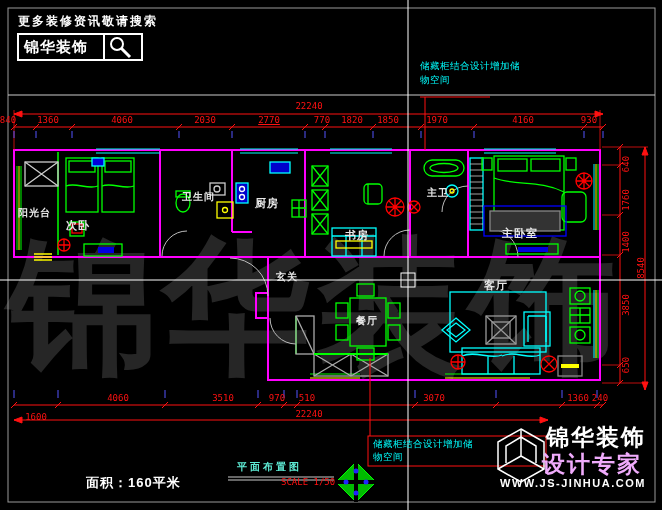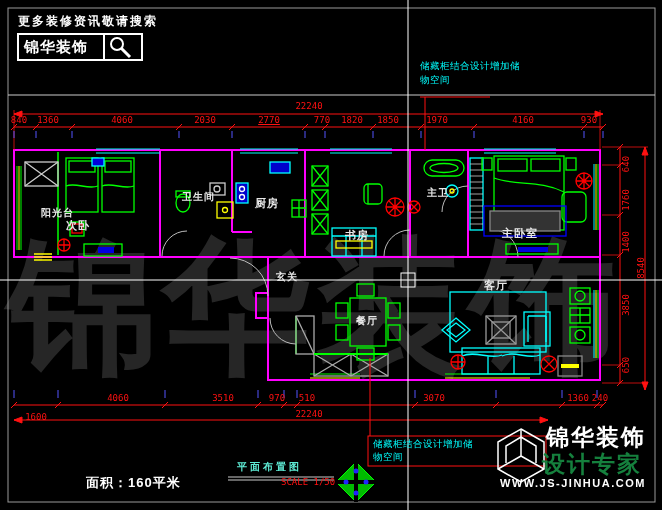"840" span.dim { left: 19px -> 8px }
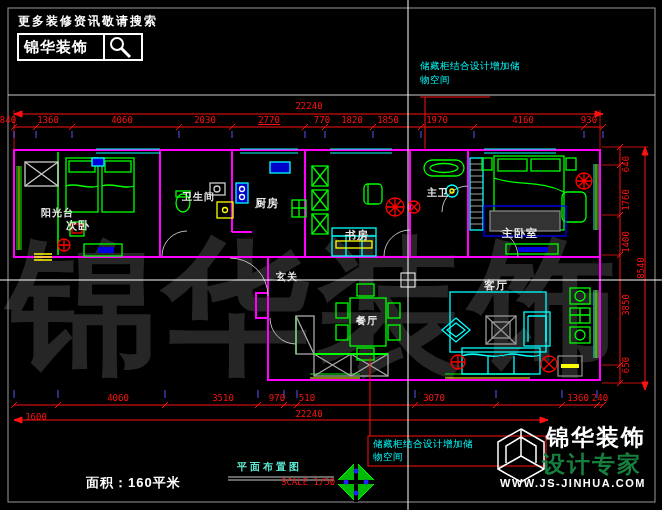"阳光台" span.room { left: 4px -> 18px; padding-left: 37px -> none }
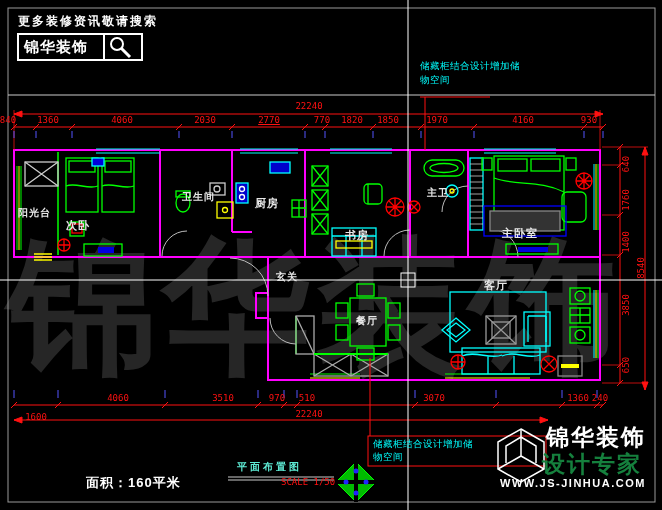"设计专家" .brand2sub { color: #15803d -> #f0abfc }
